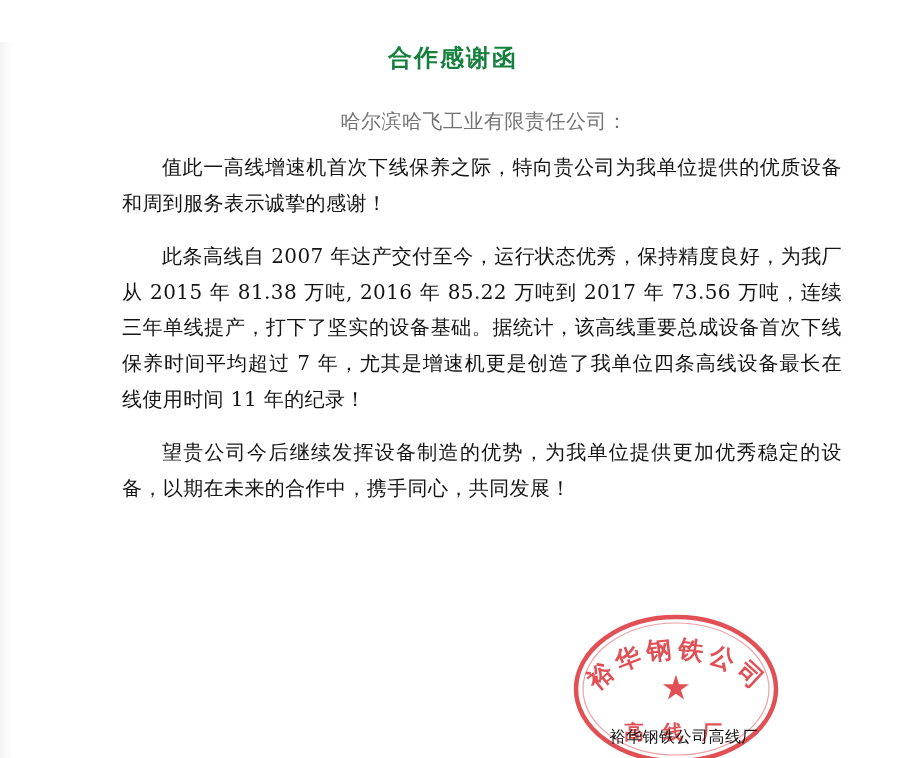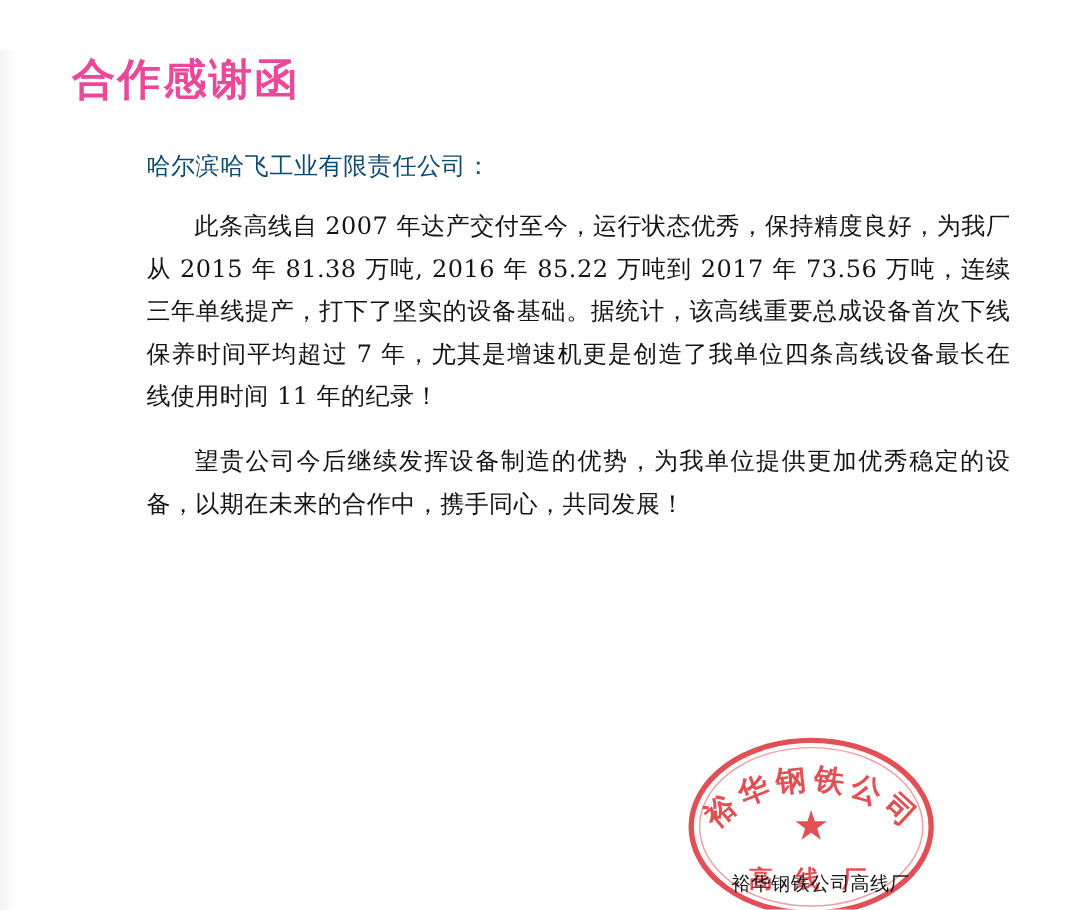"合作感谢函" .doc-title { color: #ec4899 -> #15803d; font-size: 36px -> 24px; text-align: left -> center }
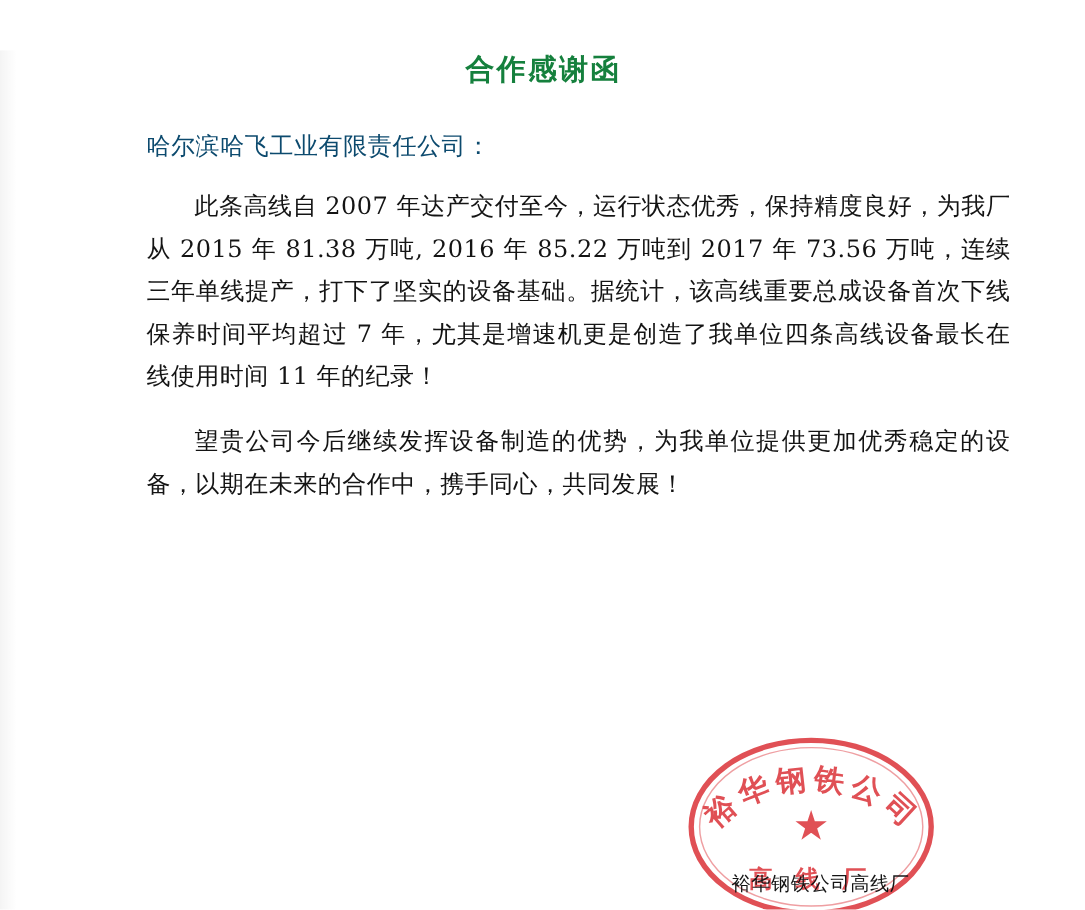"哈尔滨哈飞工业有限责任公司：" .salutation { color: #0c4a6e -> #737373; text-align: none -> center }
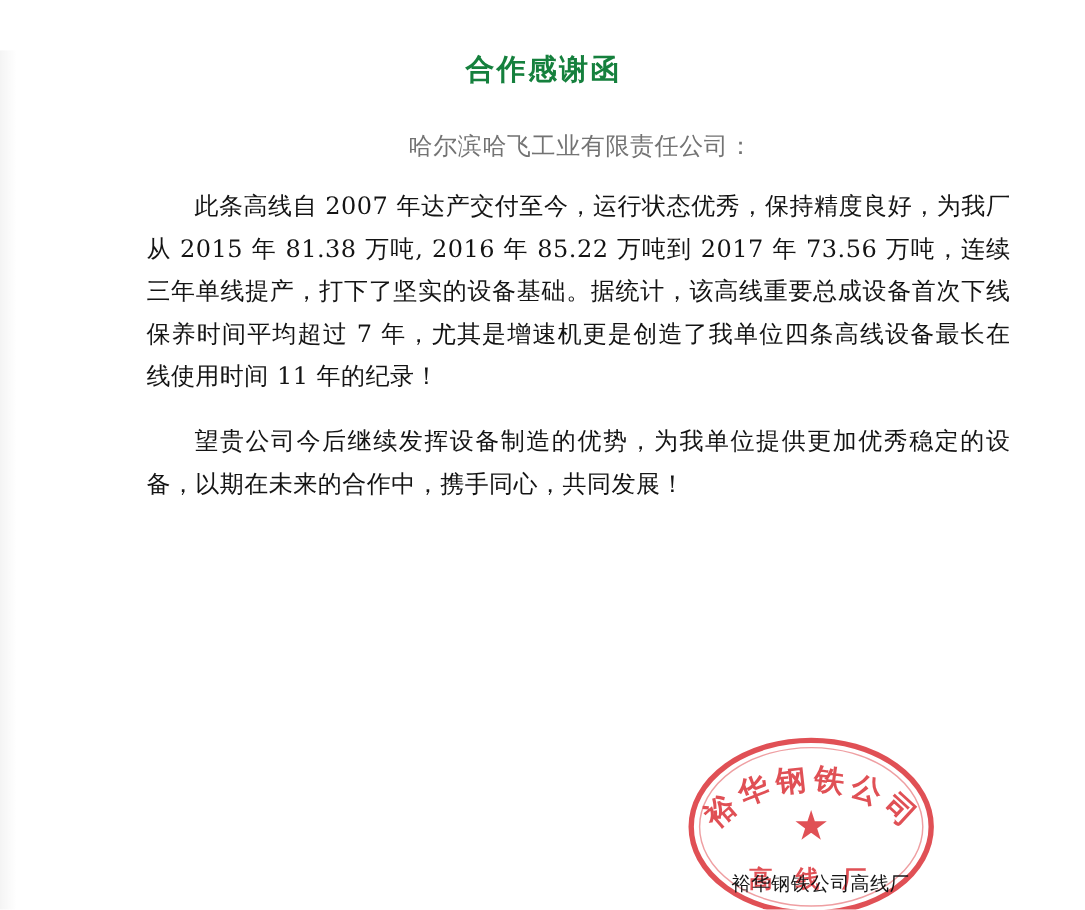"值此一高线增速机首次下线保养之际，特向贵公司为我单位提供的优质设备和周到服务表示" p.body-para { html: none -> <p>值此一高线增速机首次下线保养之际，特向贵公司为我单位提供的优质设备和周到服务表示诚挚的感谢！</p> }
